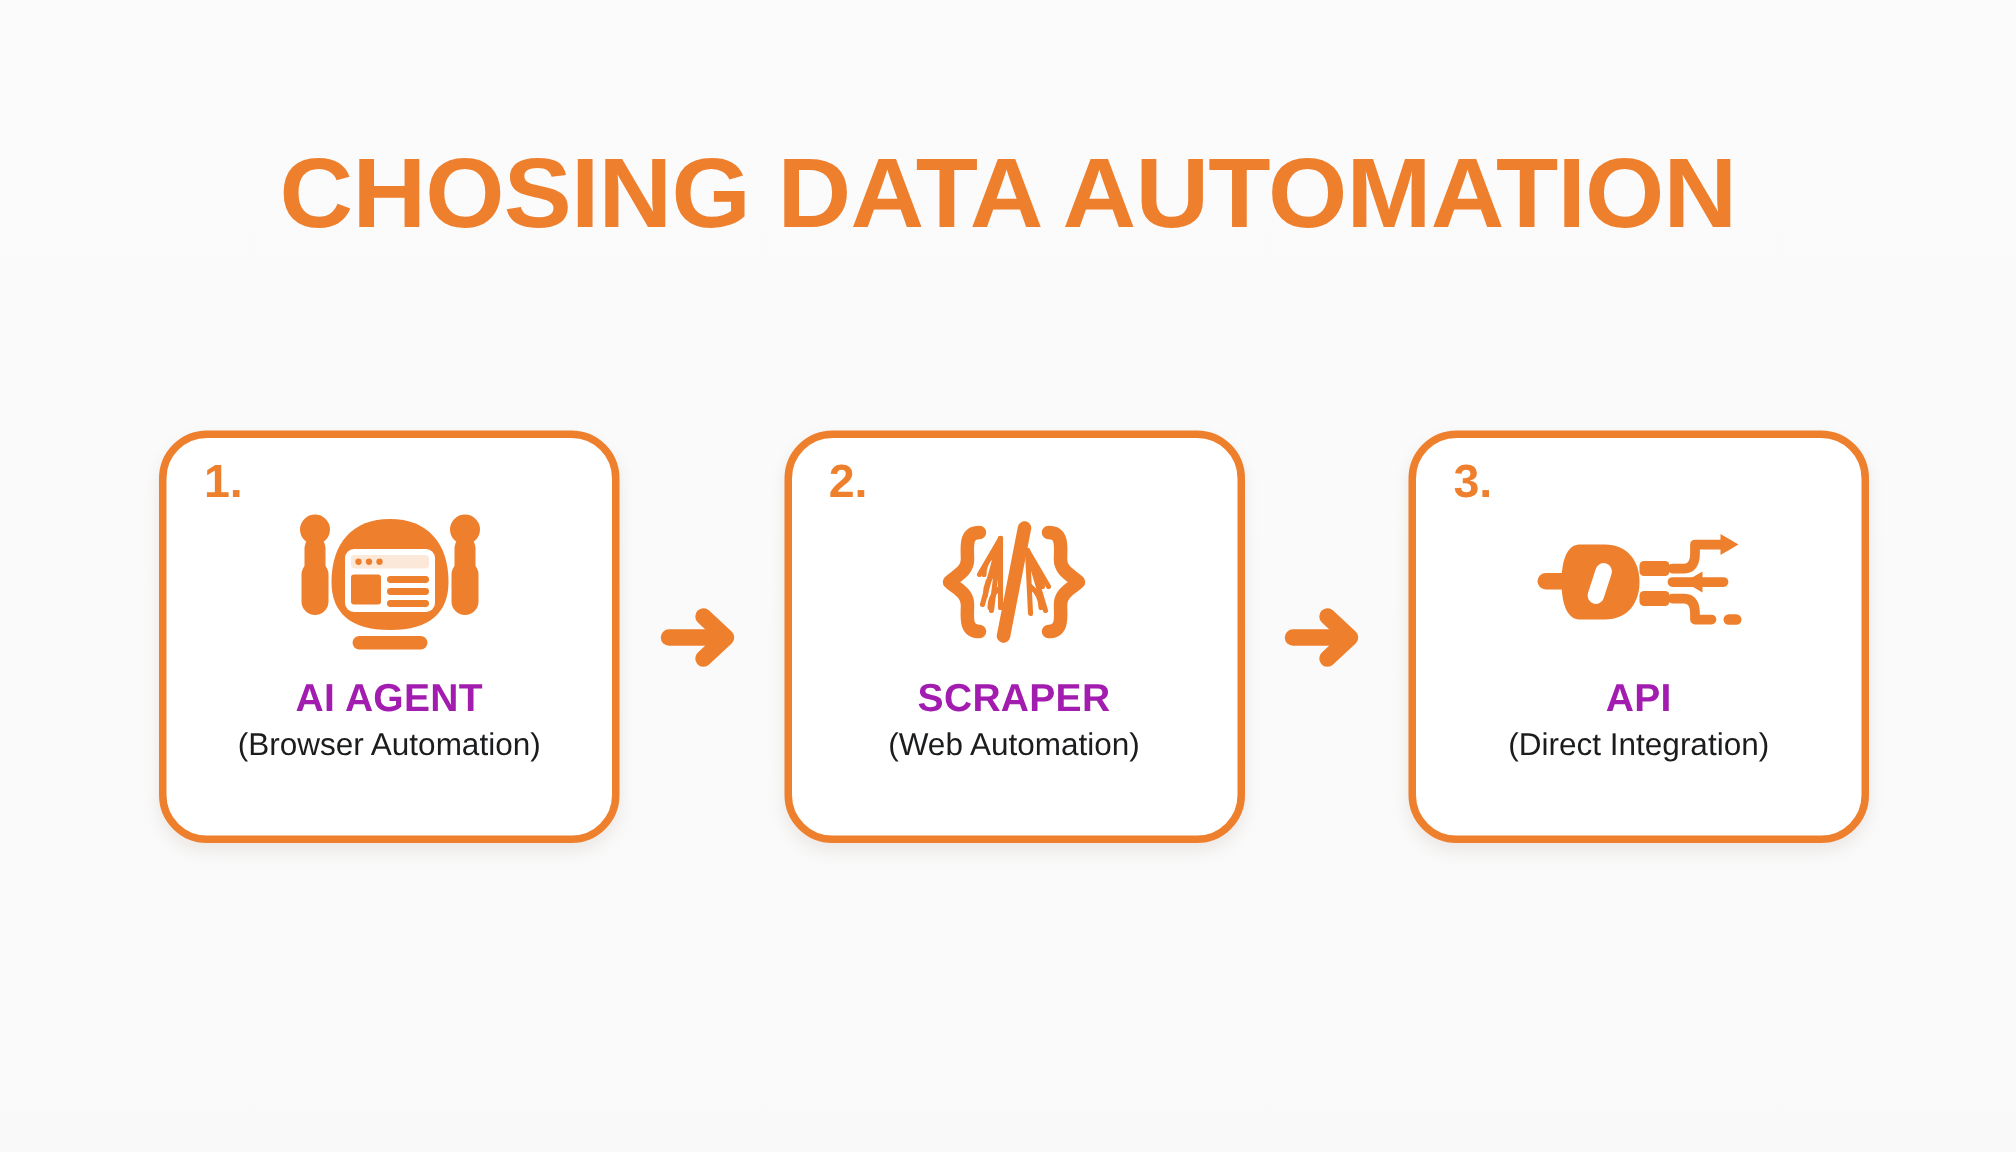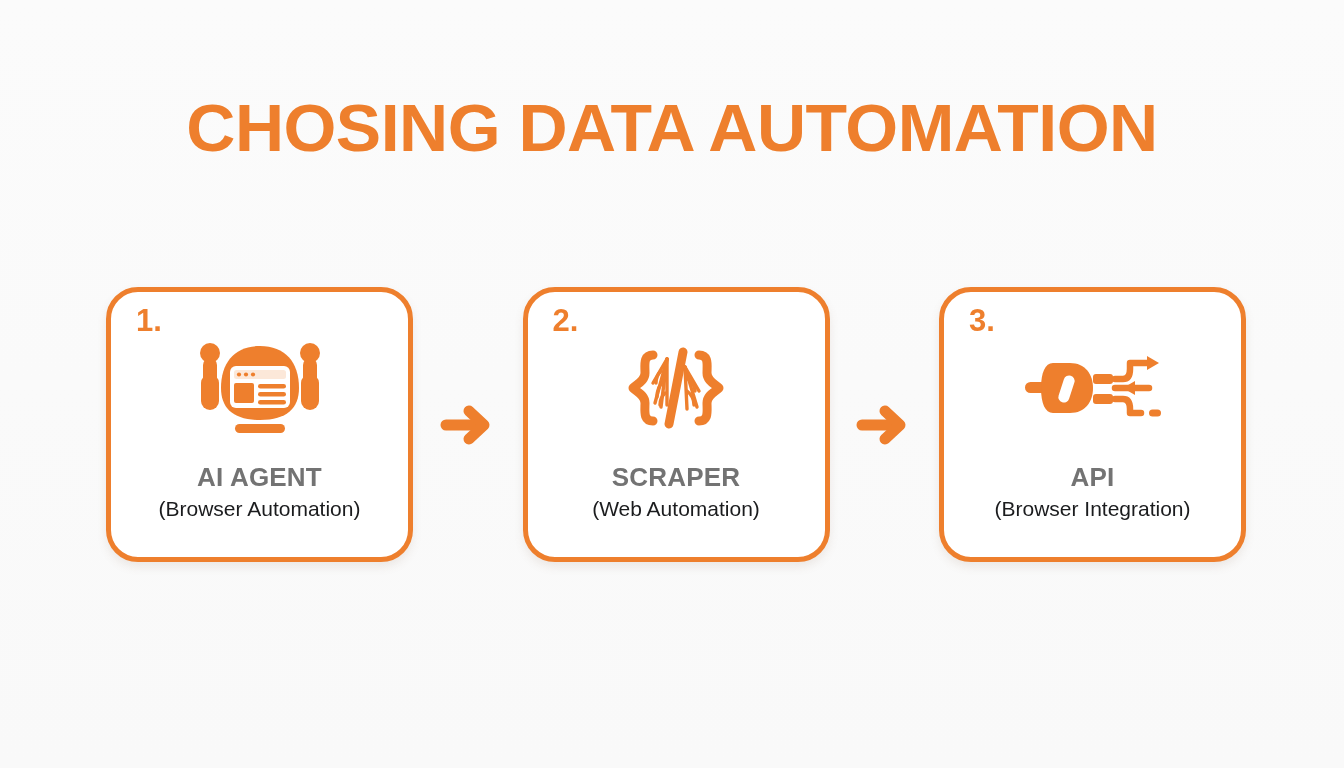"AI AGENT" .card-title { color: #737373 -> #a21caf; margin-top: 28px -> 16px }
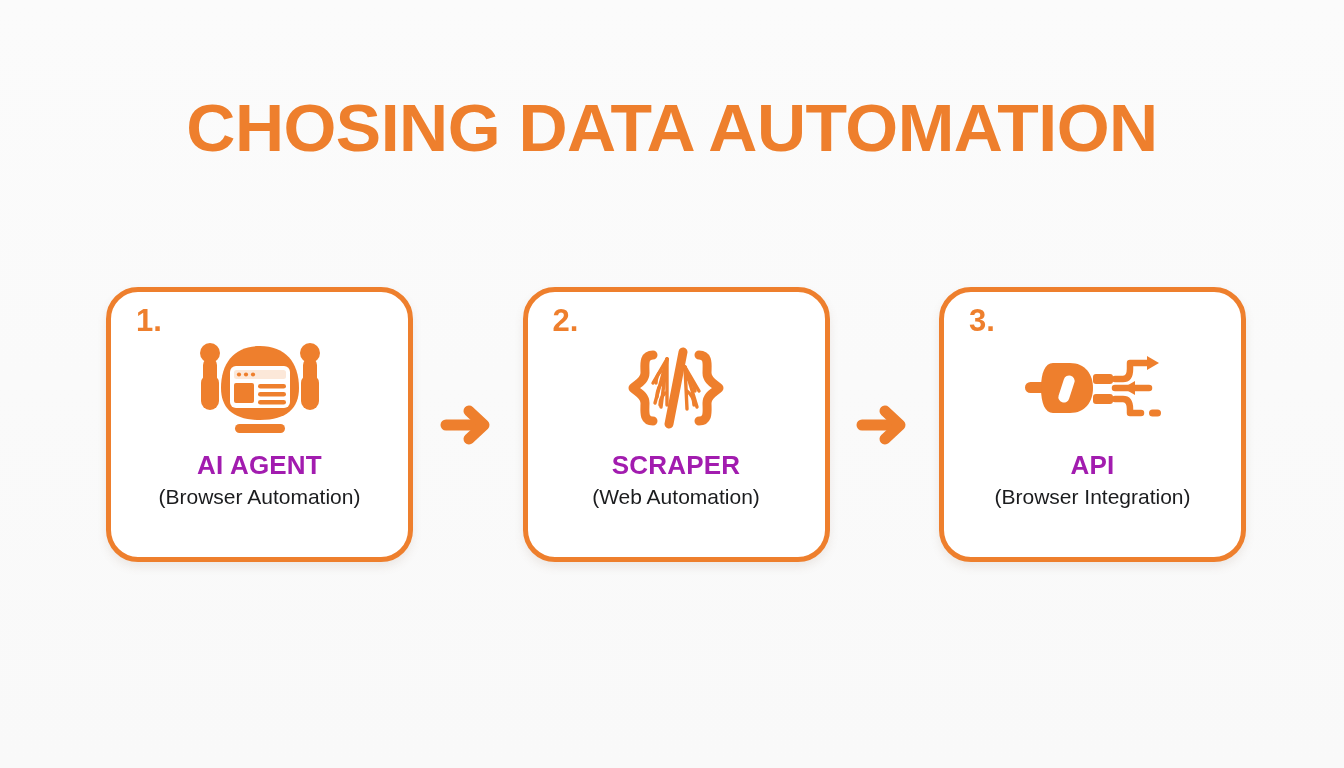"(Browser Integration)" div.card-sub { text: Browser -> Direct }
